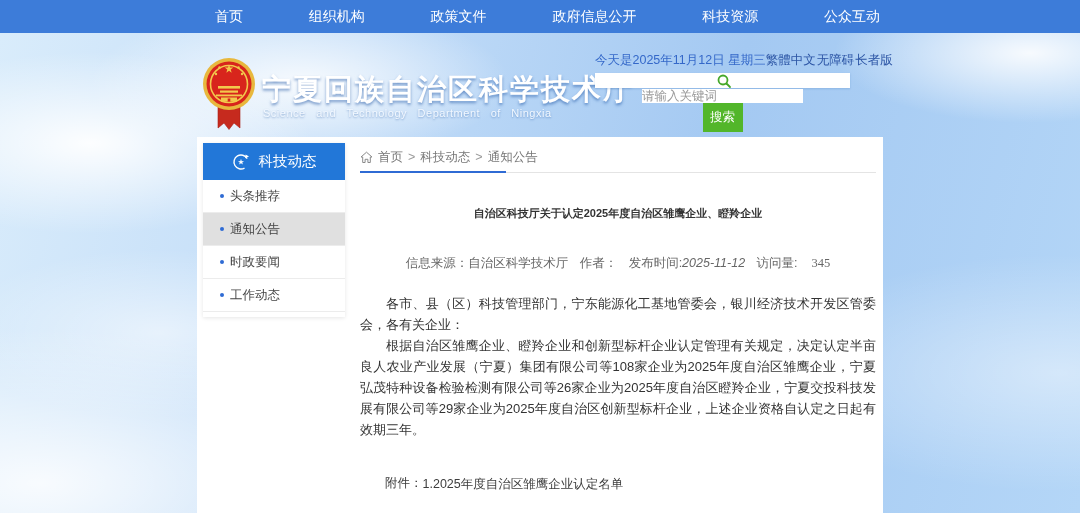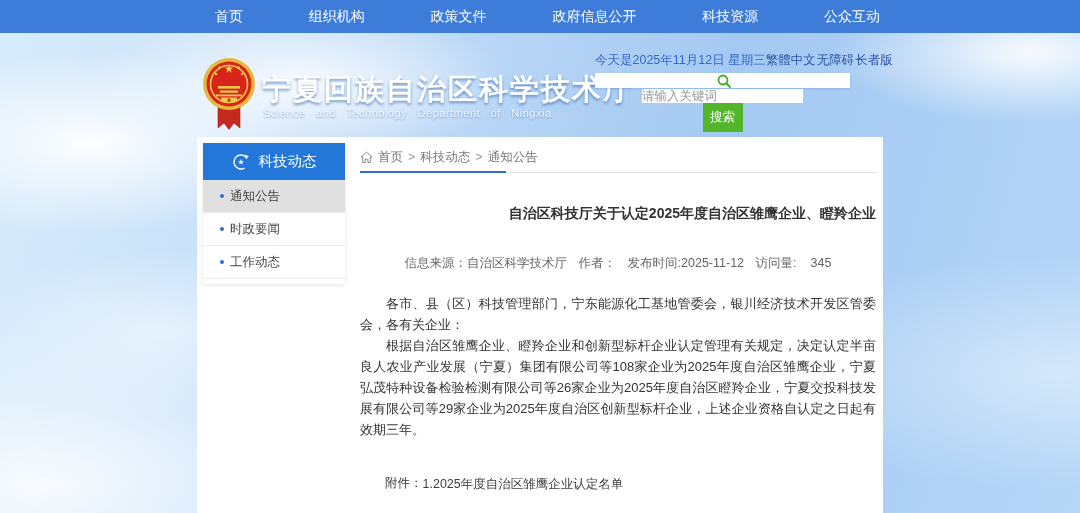"头条推荐" div.side-item { html: none -> <div> <span></span> <span>头条推荐</span> </div> }
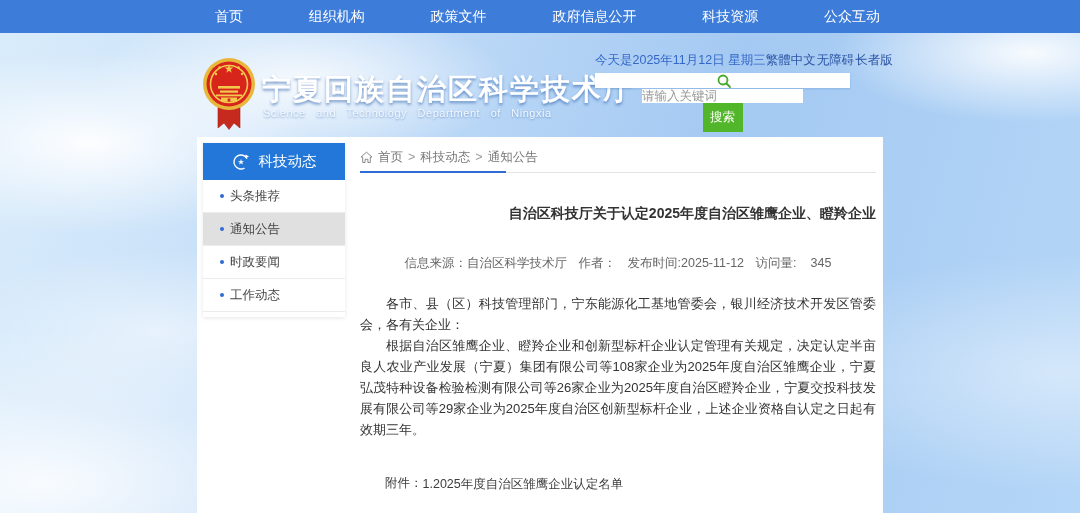"自治区科技厅关于认定2025年度自治区雏鹰企业、瞪羚企业" .article-title { font-size: 14px -> 11px; text-align: right -> center }
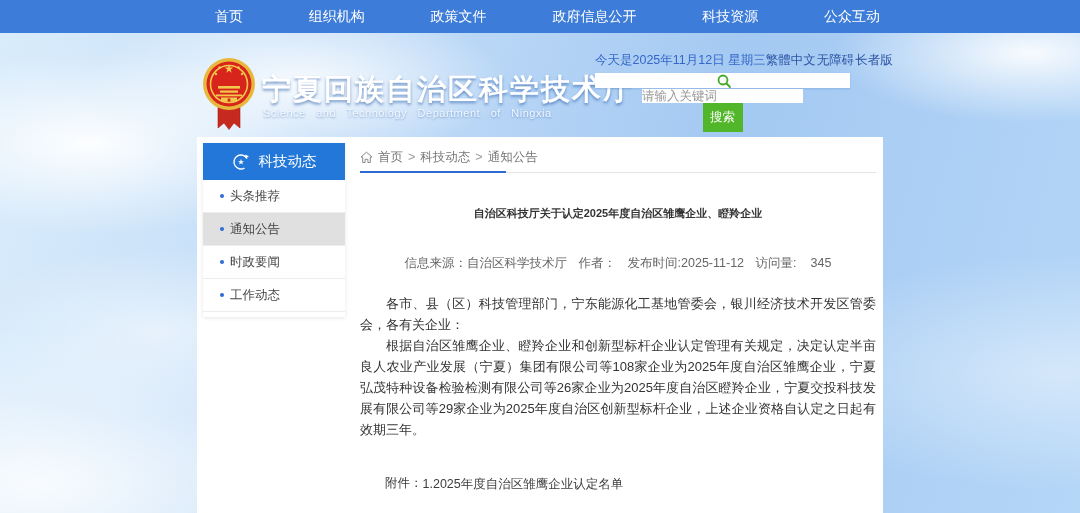"2025-11-12" span { font-style: none -> italic }
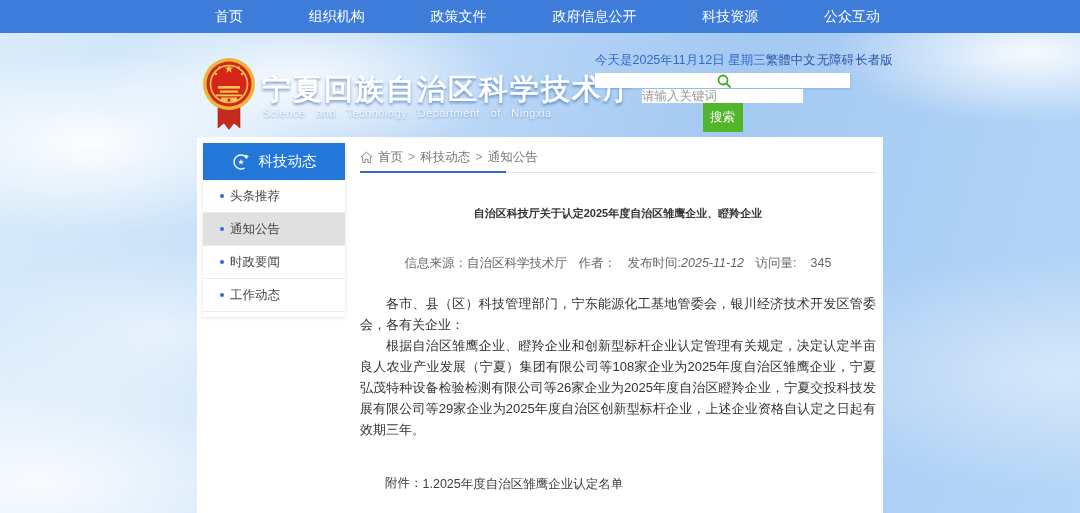"345" span { font-family: none -> Liberation Serif, serif }
